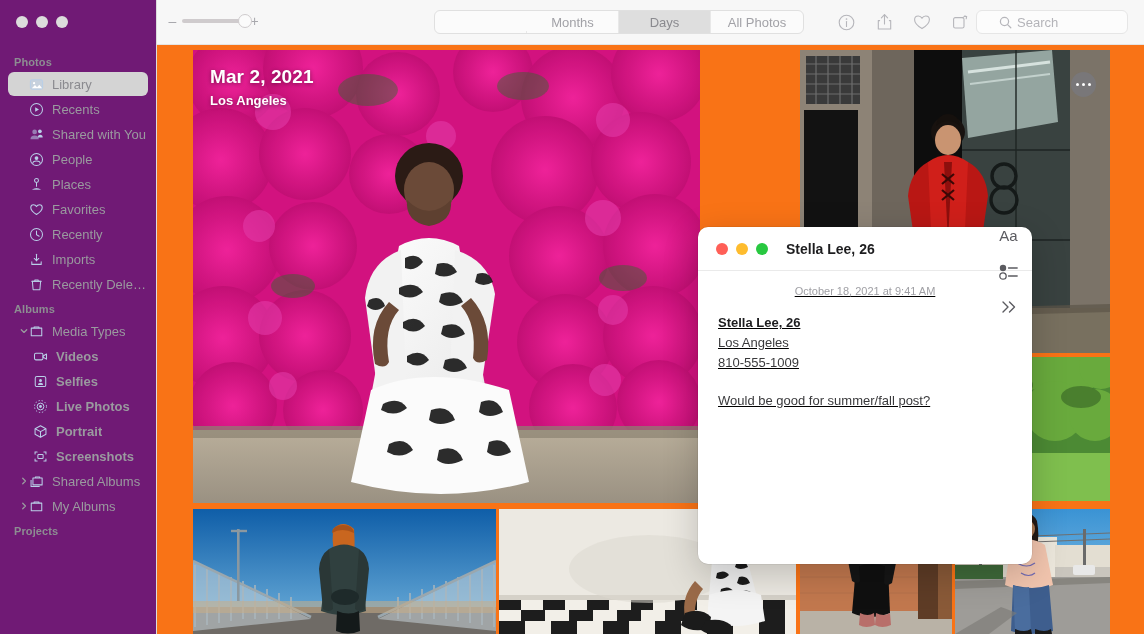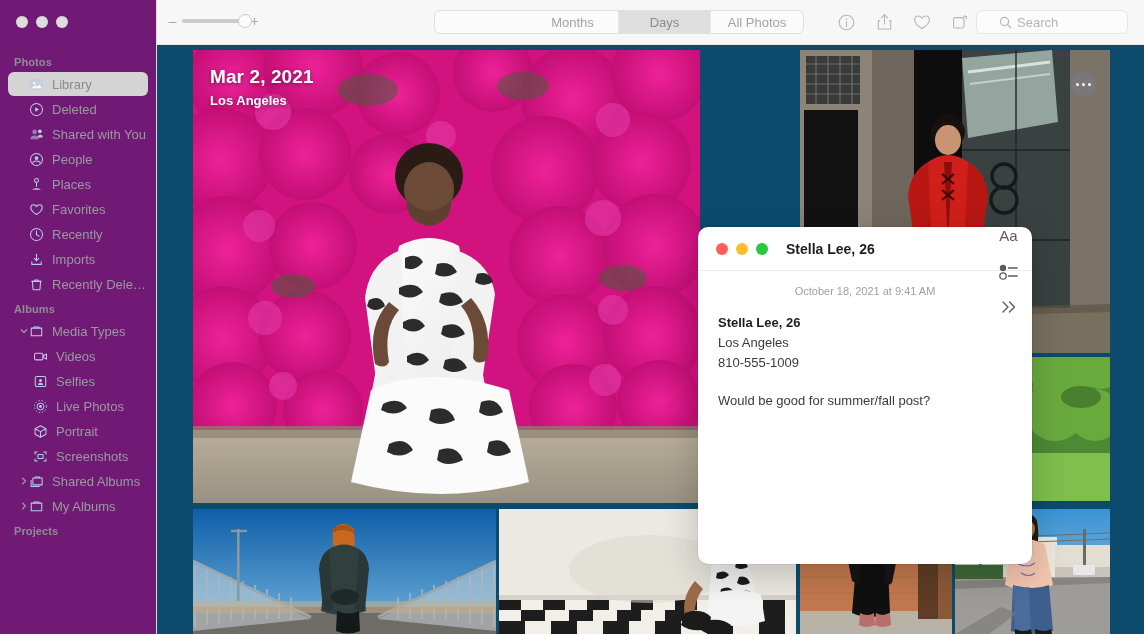"Mar 2, 2021" .content { background: #0c4a6e -> #f97316 }
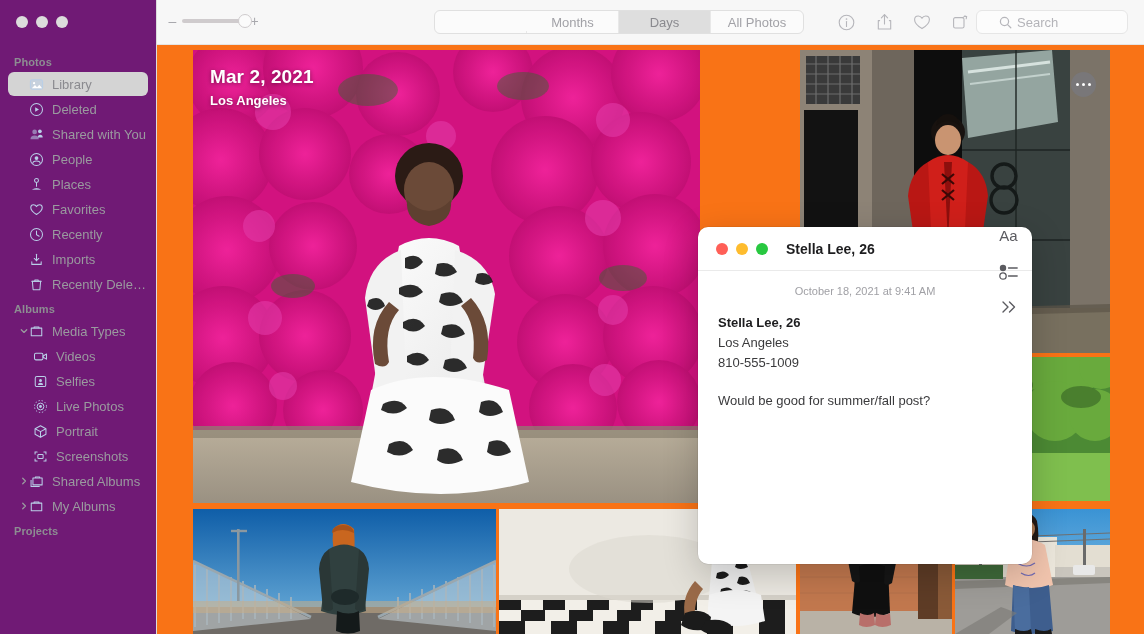"Deleted" span.sb-label { text: Deleted -> Recents }
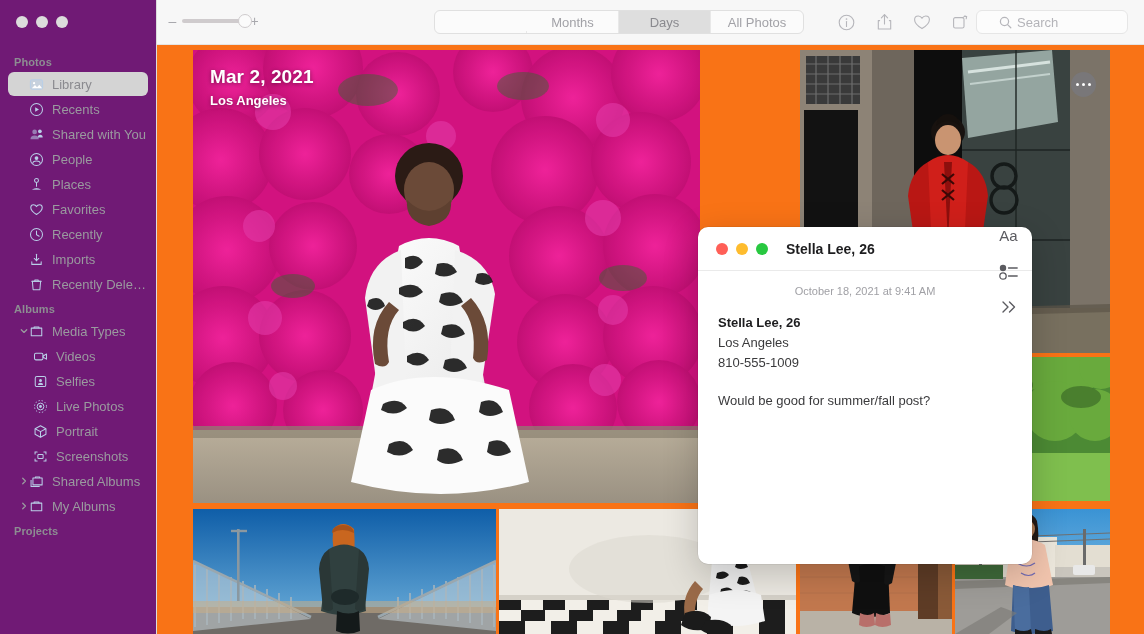"October 18, 2021 at 9:41" .note-body { text-decoration: none -> underline }
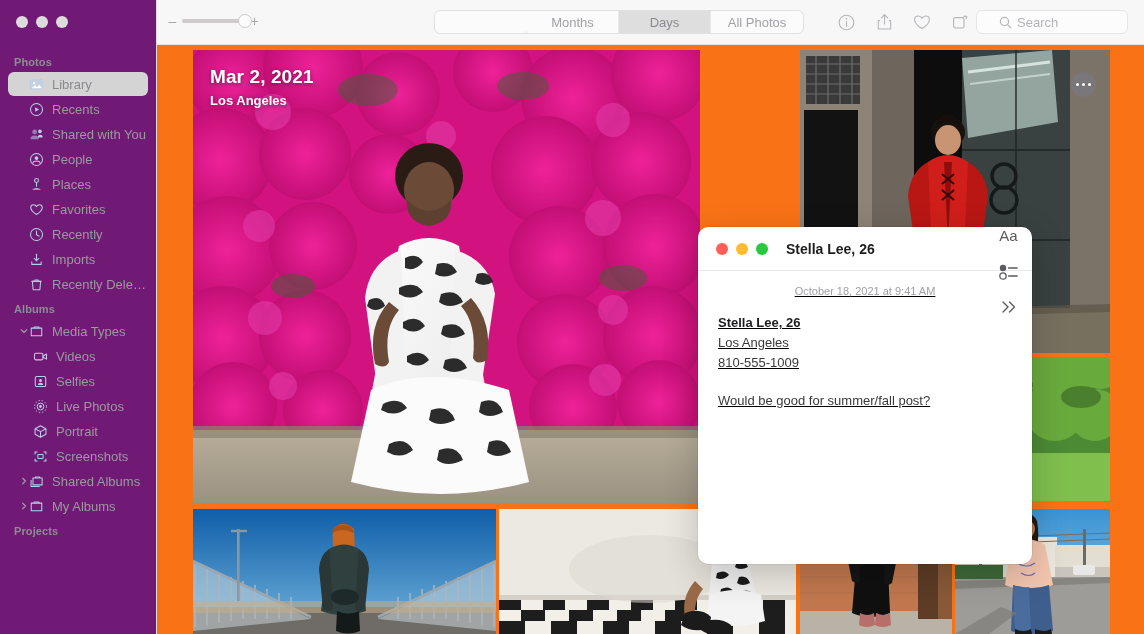"Videos" .sb-item.indent1 { font-weight: none -> bold }
